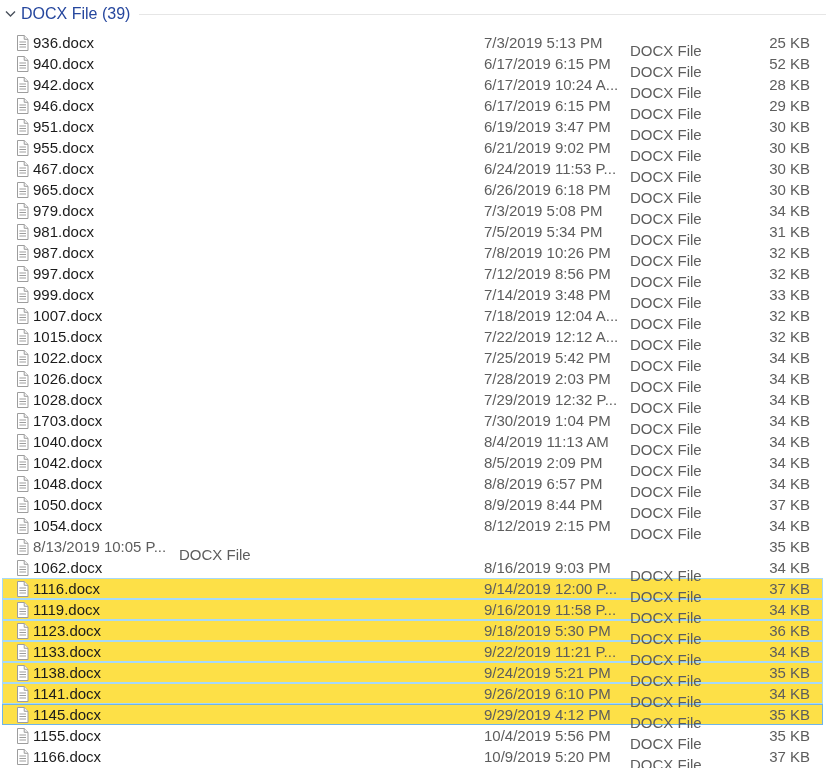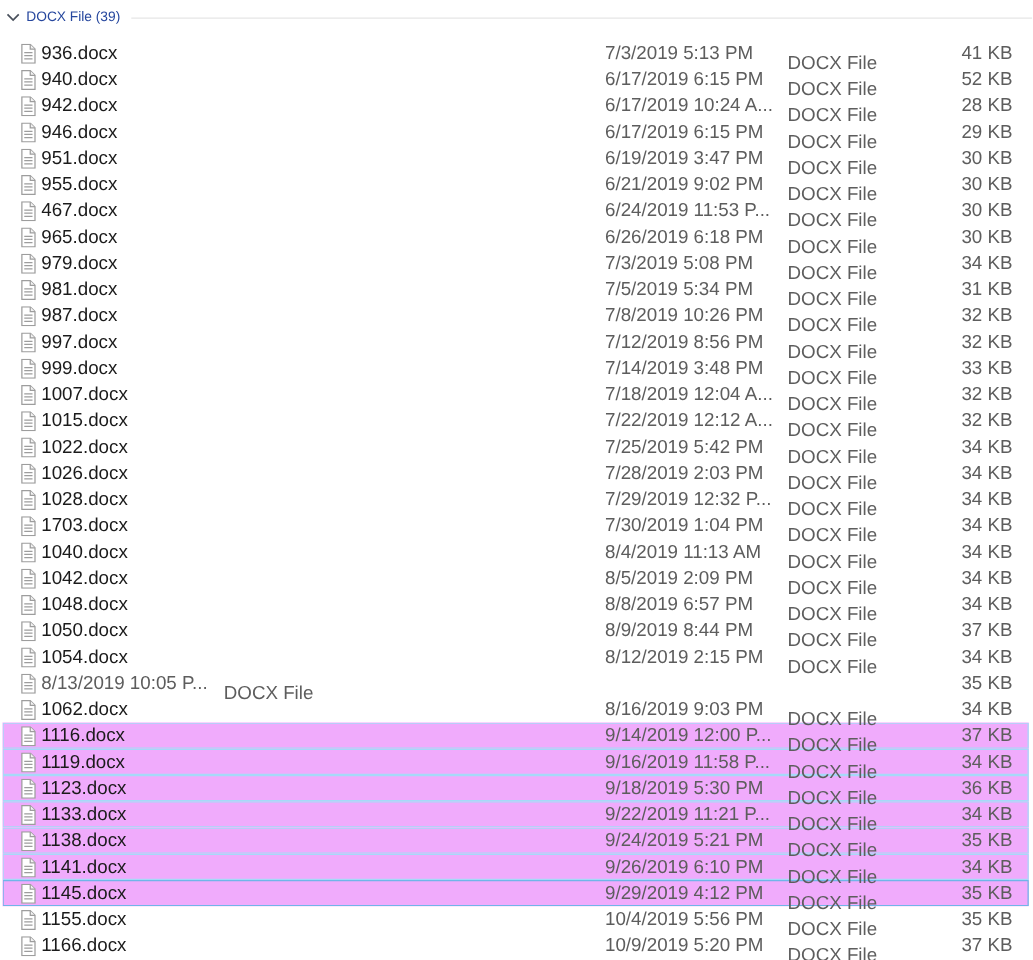"DOCX File (39)" .group-label { font-size: 11px -> 16px }
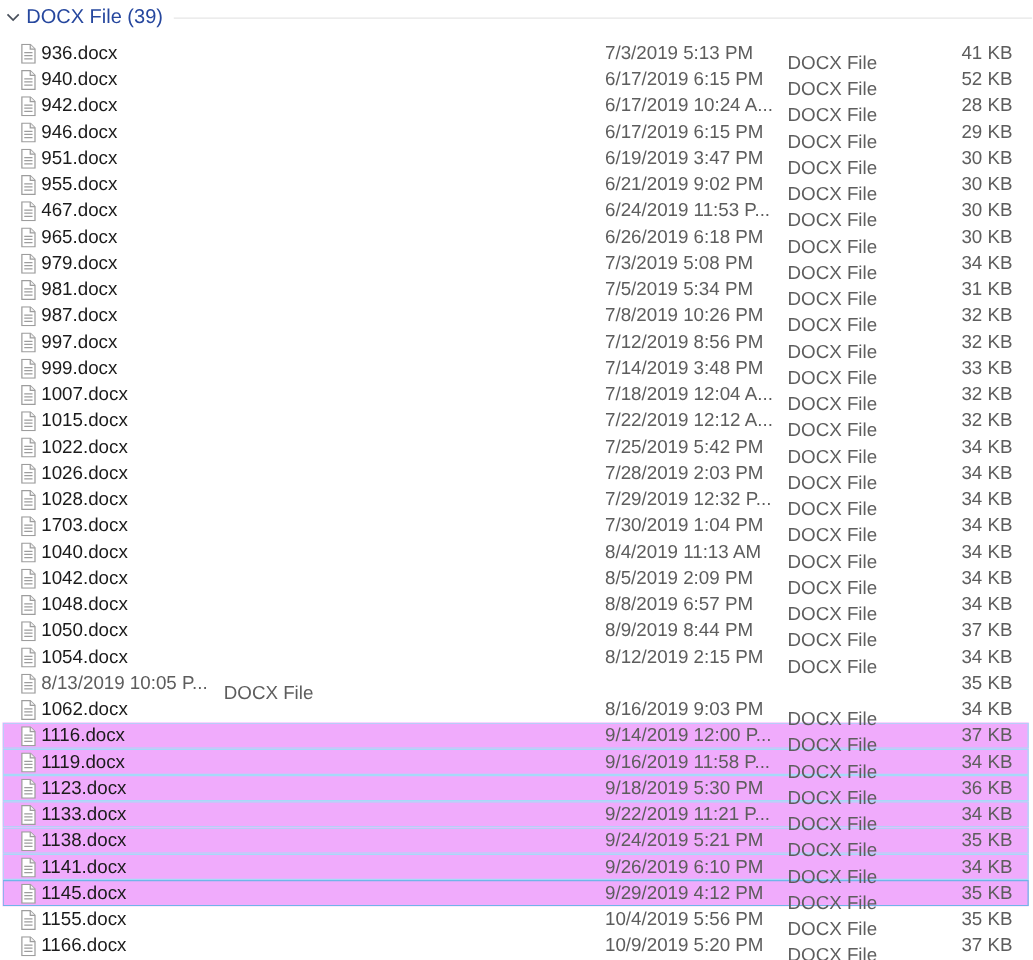"41 KB" span.cell { text: 41 -> 25 }
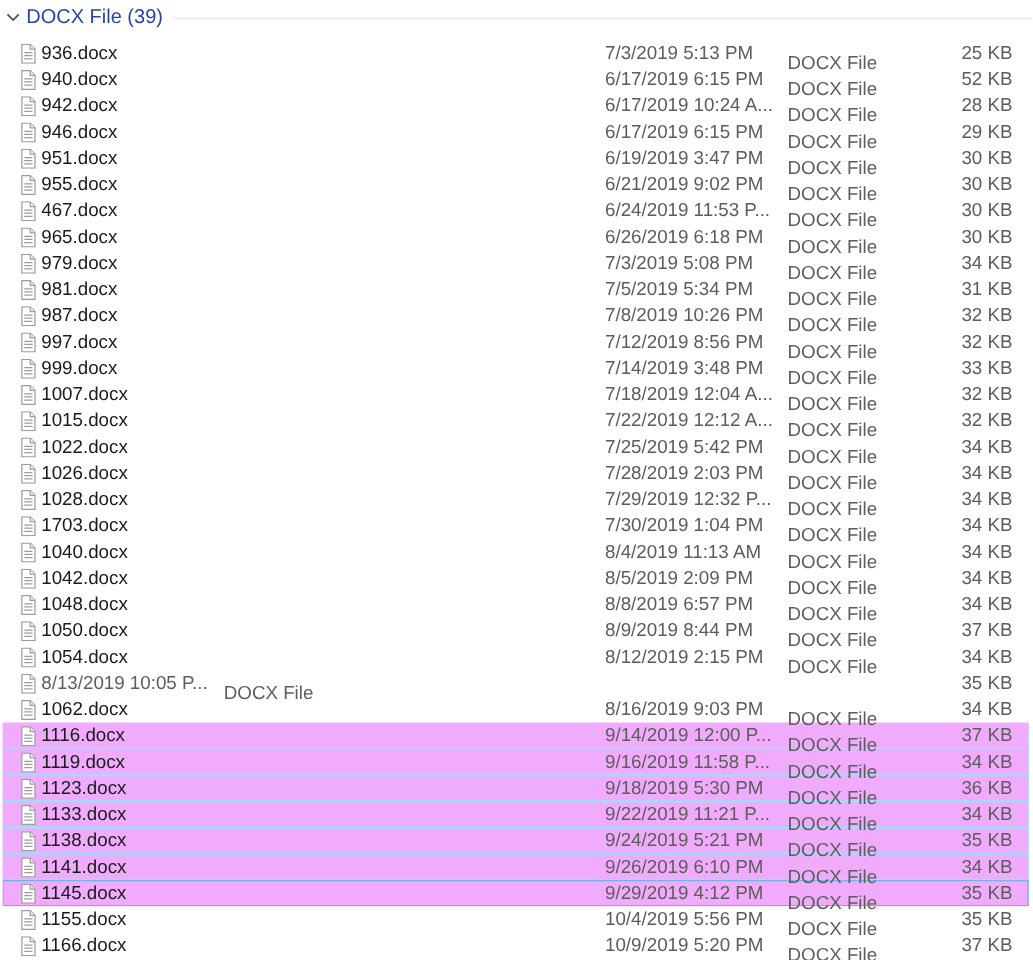"1116.docx" .row.selected { background: #f0abfc -> #fde047 }
